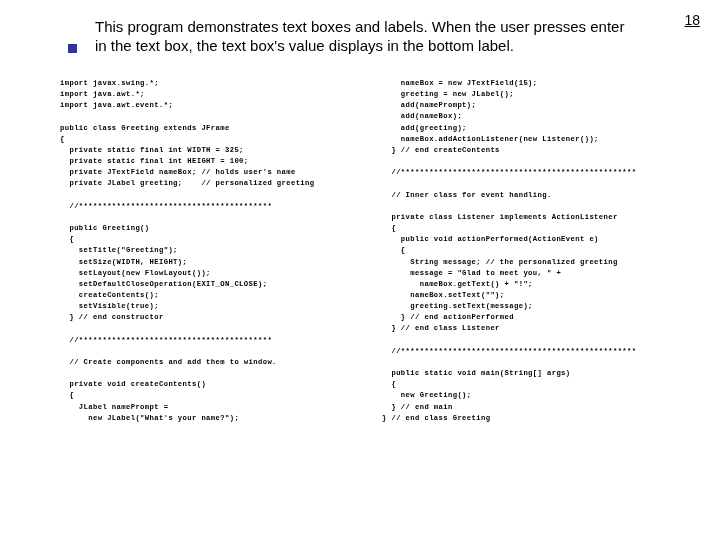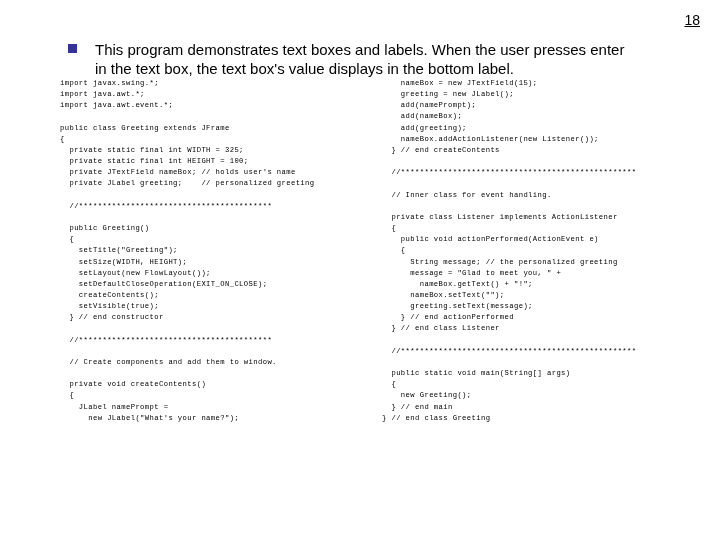"This program demonstrates text boxes" .title-block { margin-top: 23px -> none }
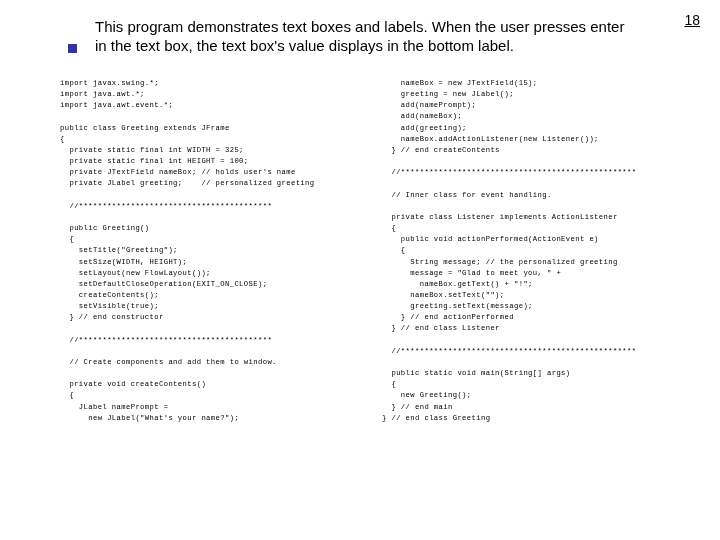"import javax.swing.*;" .col { font-weight: none -> bold }
